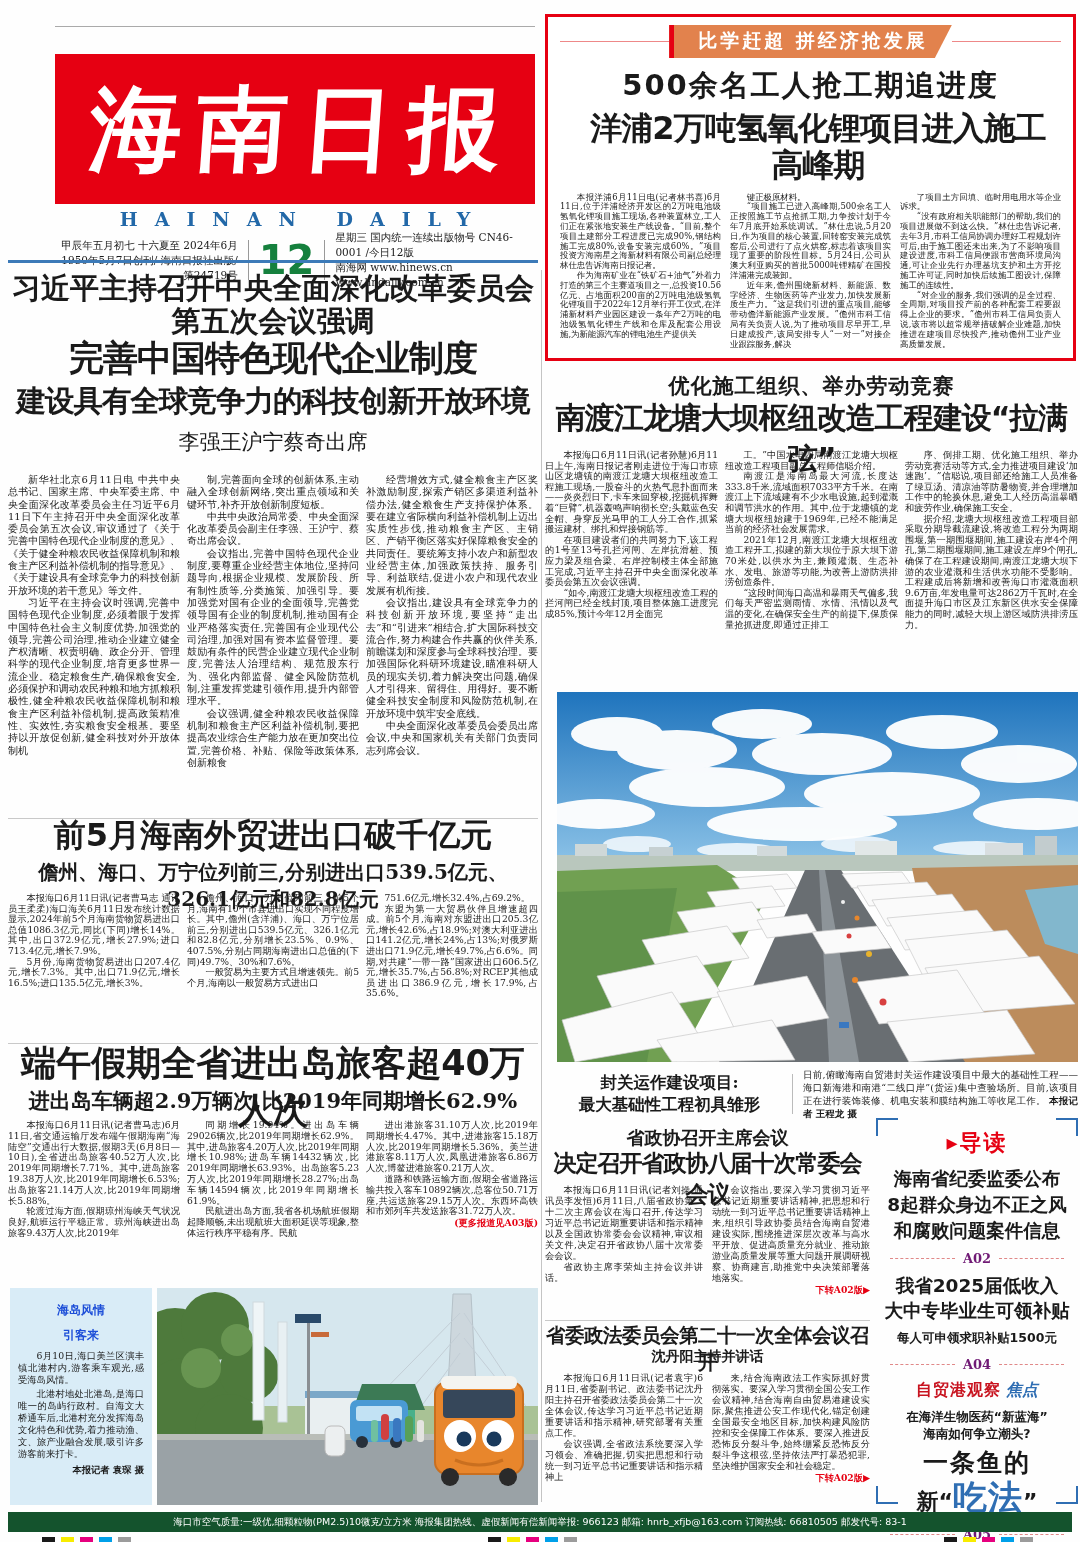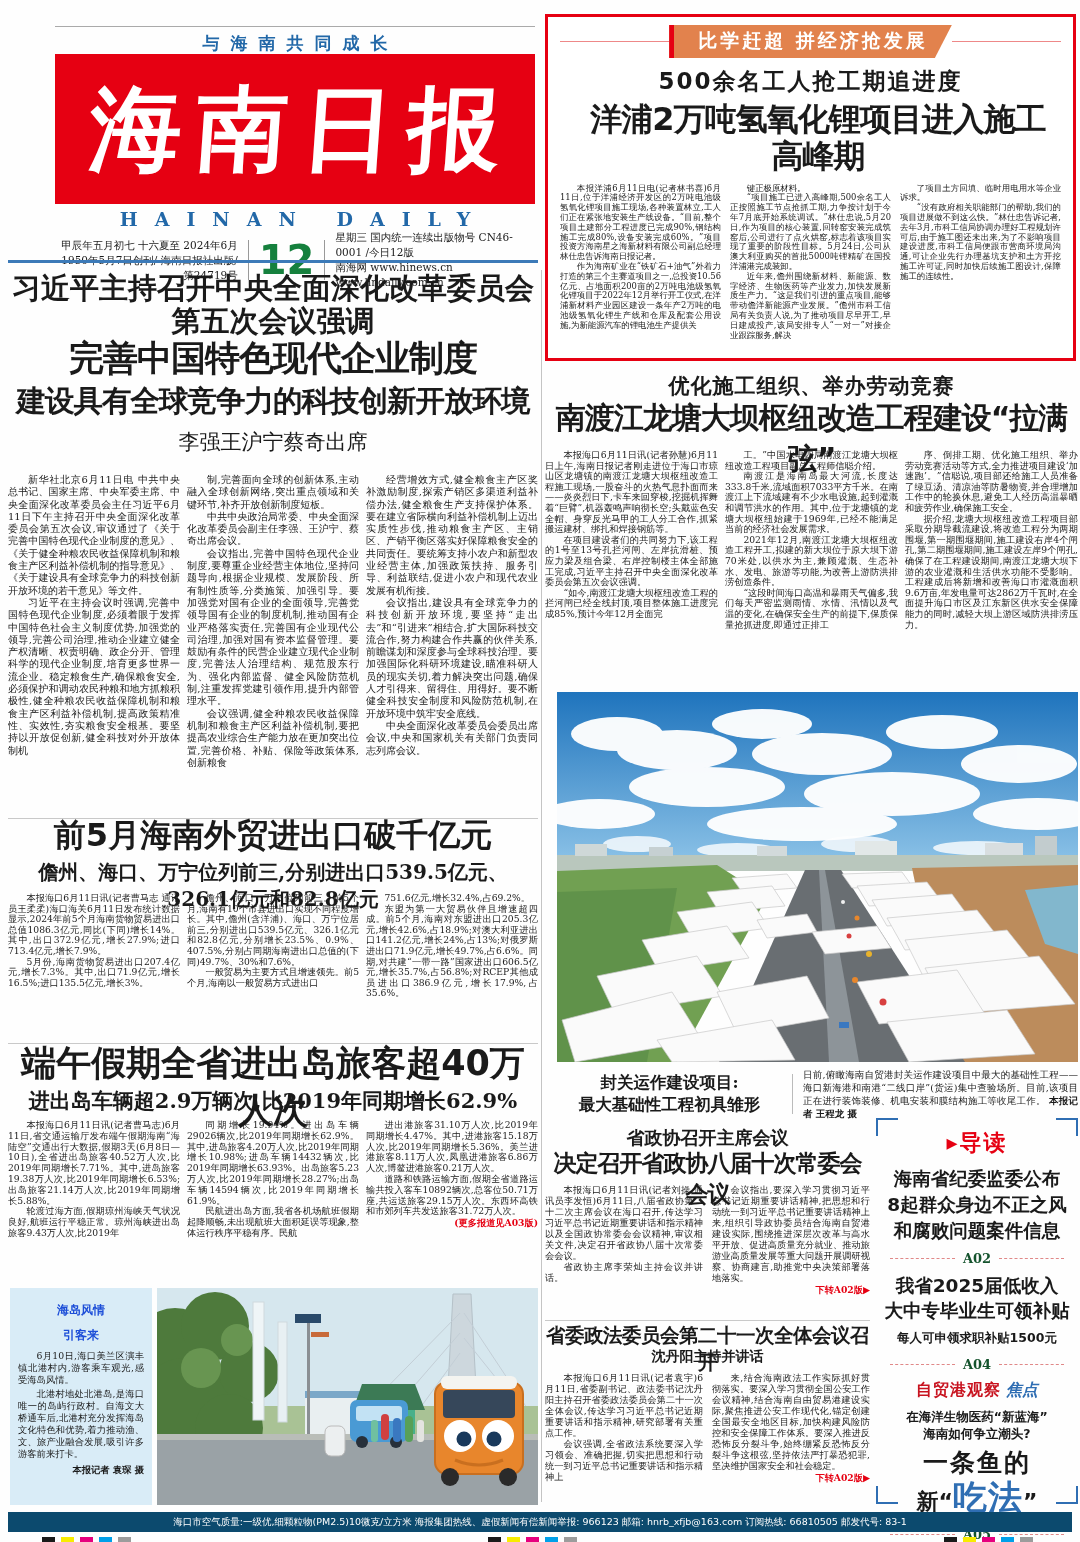"与海南共同成长" div.abs { html: <div>与海南共同成长</div> -> none }
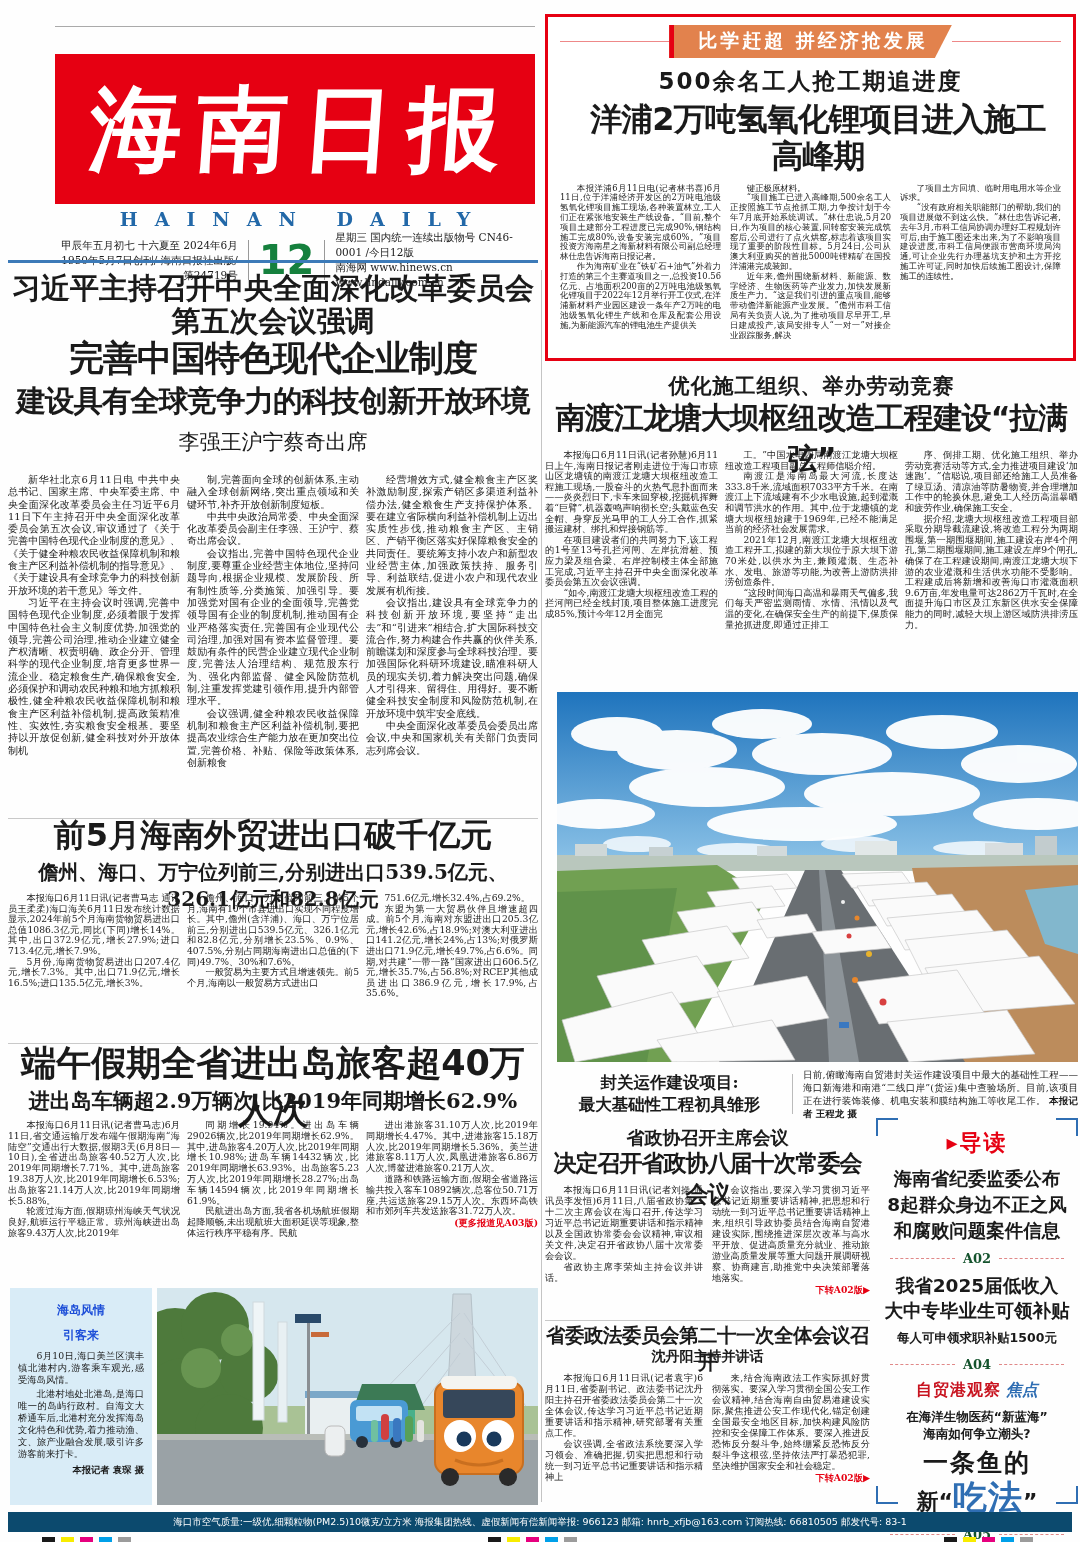"500余名工人抢工期追进度" .leadkicker { font-size: 23px -> 29px }
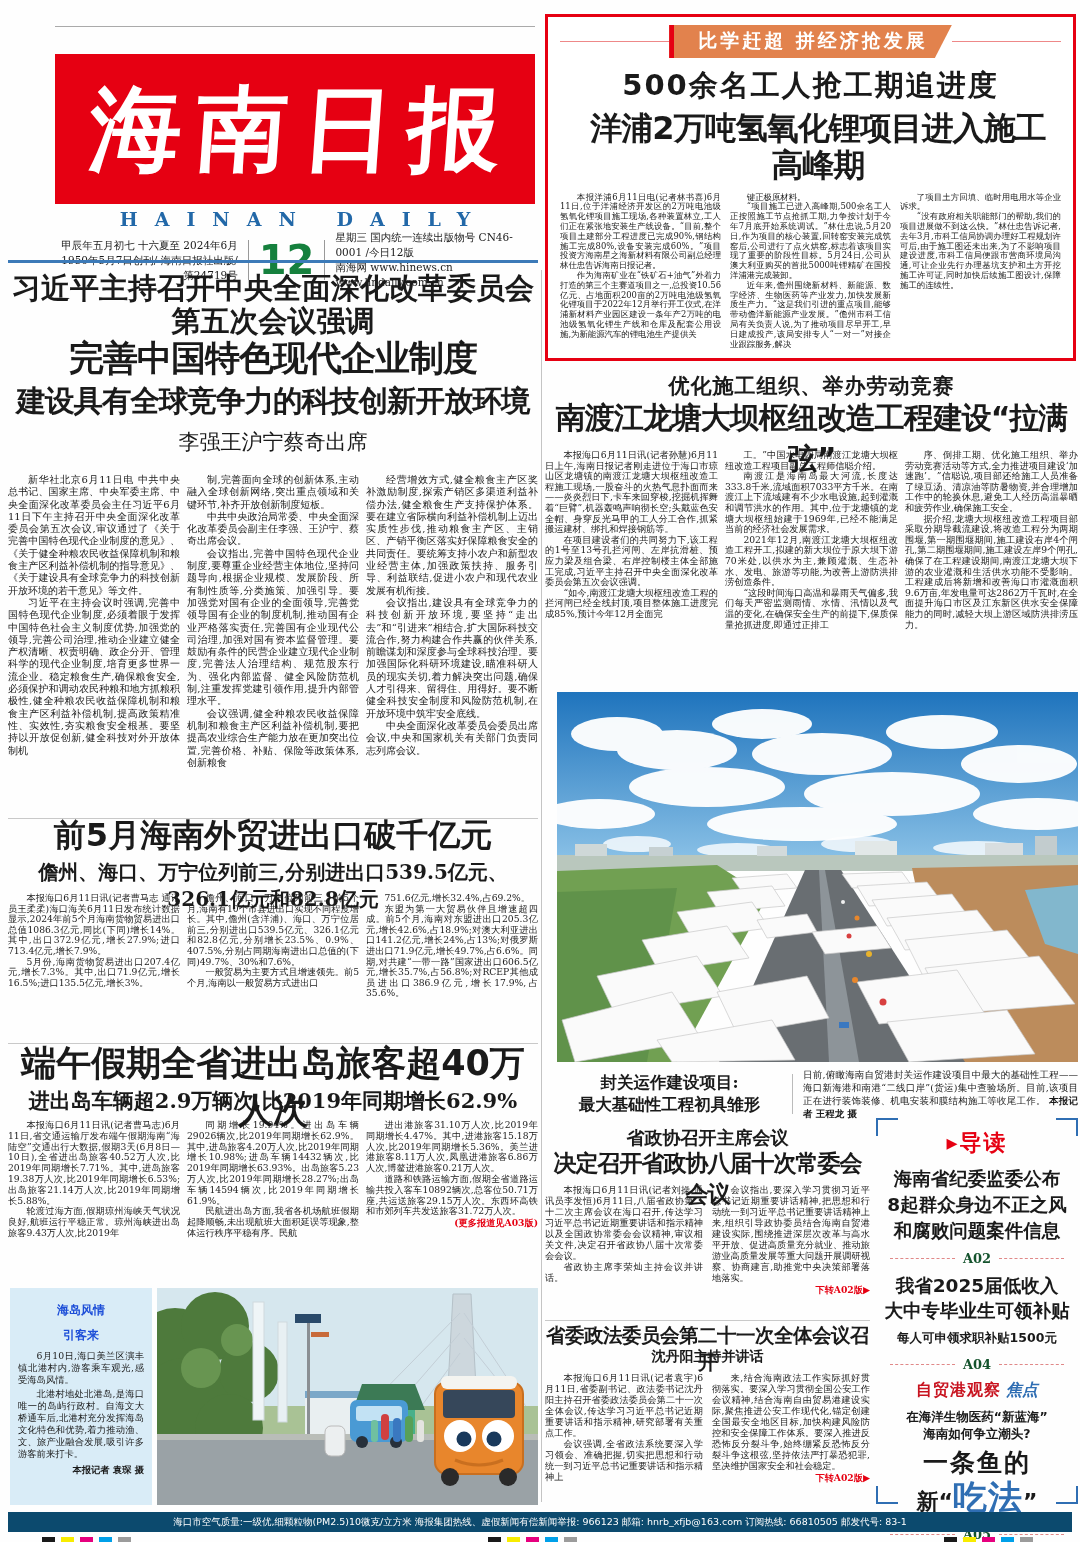"“对企业的服务,我们强调的是全过程、全周期,对项目投产前的各种配套工程要跟得上企" p.para { html: none -> <p>“对企业的服务,我们强调的是全过程、全周期,对项目投产前的各种配套工程要跟得上企业的要求。”儋州市科工信局负责人说,该市将以超常规举措破解企业难题,加快推进在建项目尽快投产,推动儋州工业产业高质量发展。</p> }
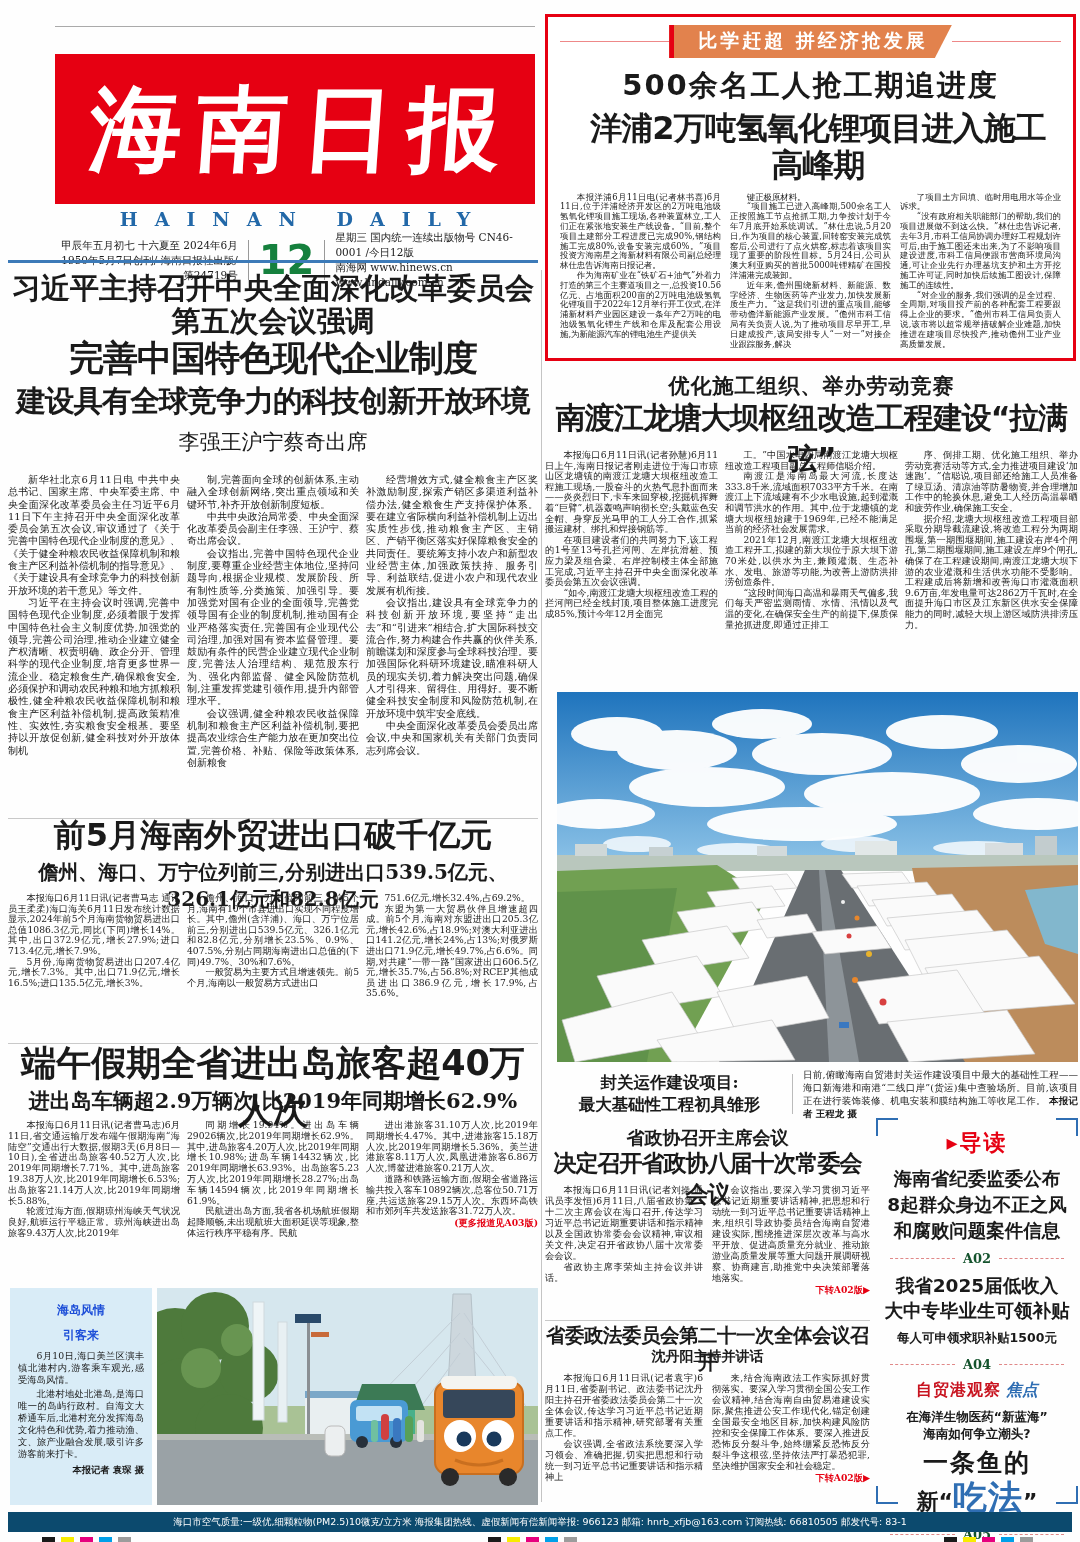"A02" .reflab { color: #14532d -> #701a75 }
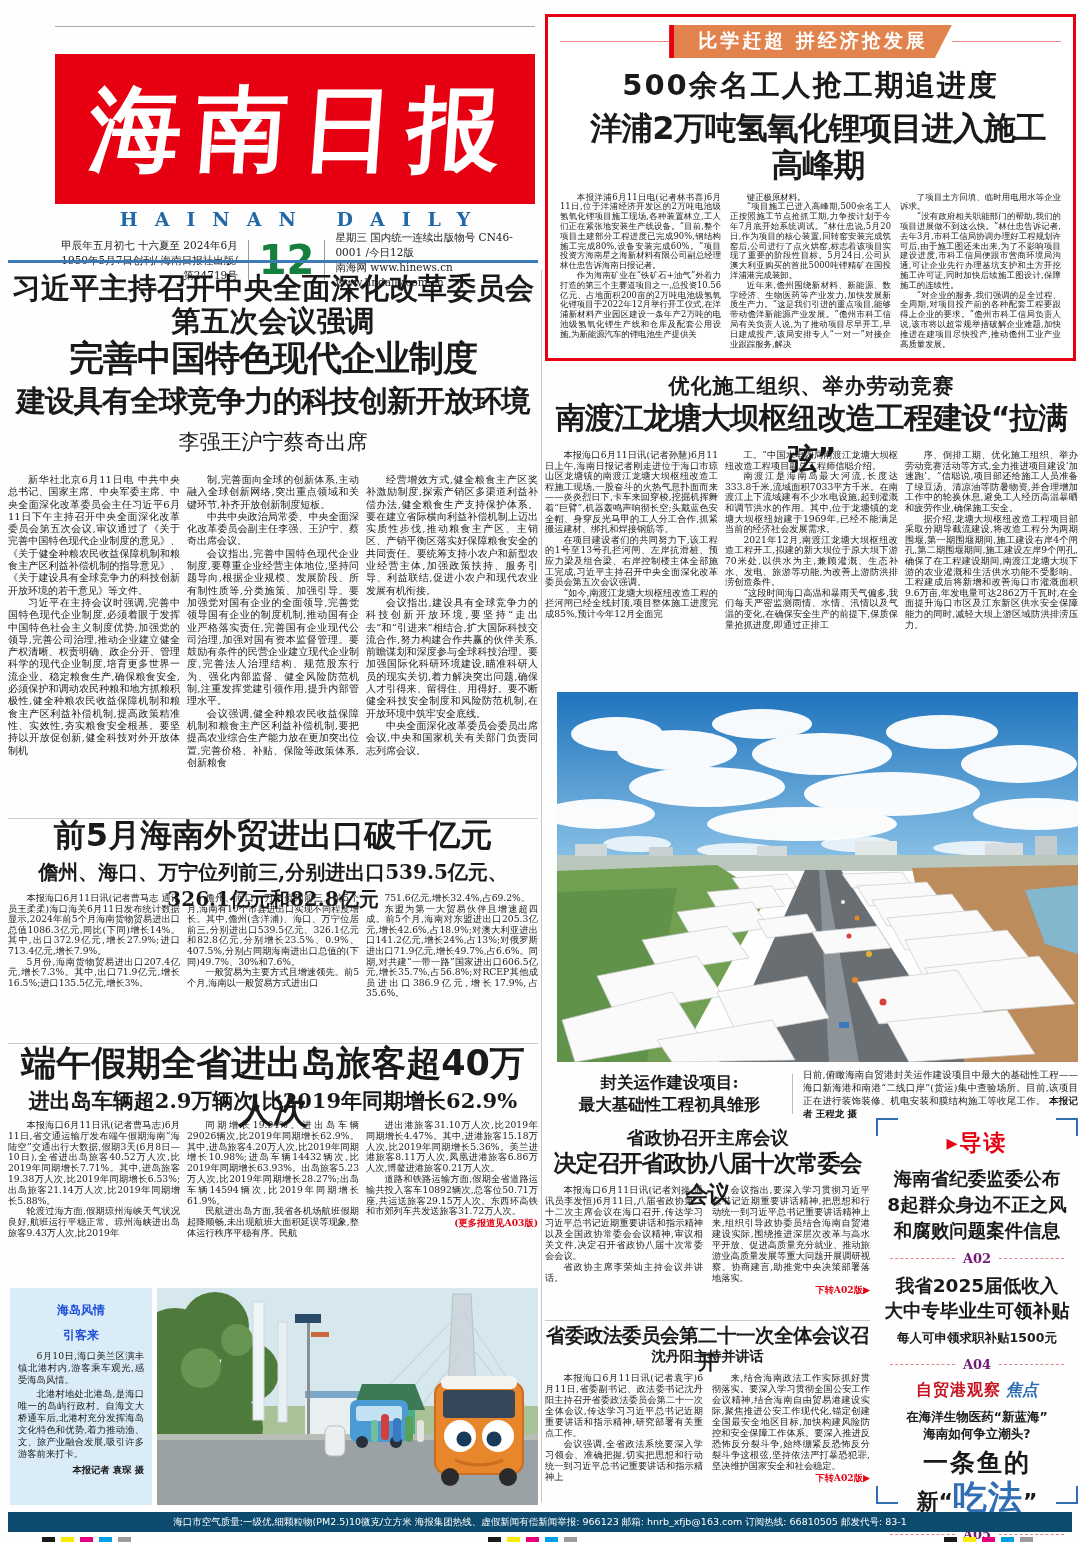"海口市空气质量:一级优,细颗粒物(PM2.5)10微克/立方米" .footbar { background: #0c4a6e -> #14532d }
